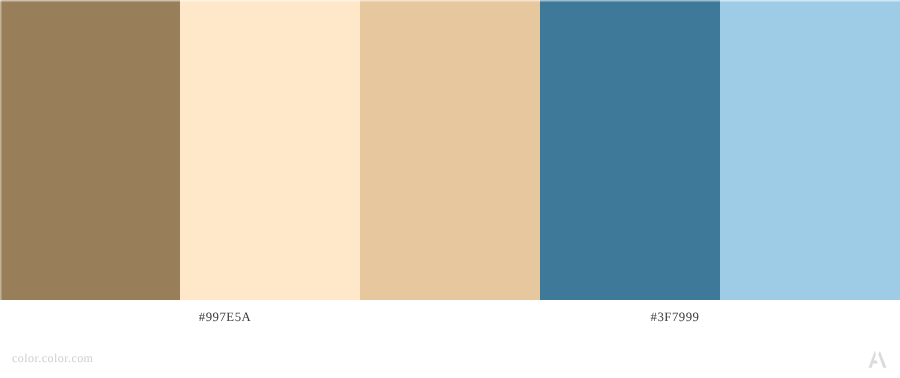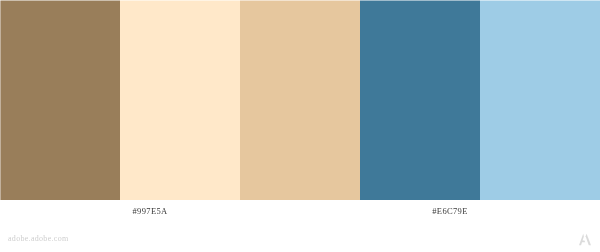"#E6C79E" div.swatch-label { html: <div>#E6C79E</div> -> none }
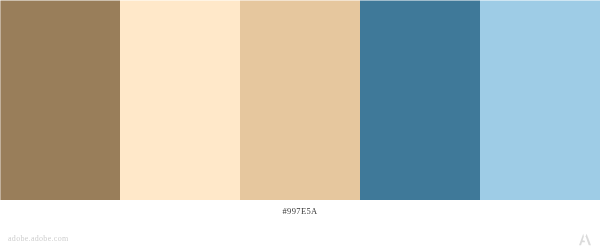"#3F7999" div.swatch-label { html: none -> <div>#3F7999</div> }
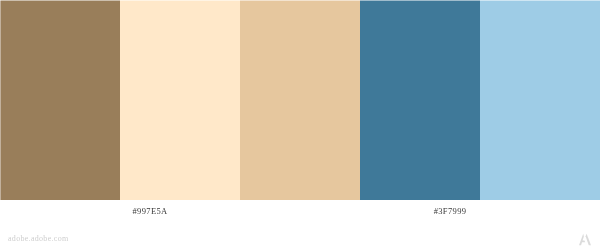"adobe.adobe.com" div { text: adobe.adobe.com -> color.color.com }
